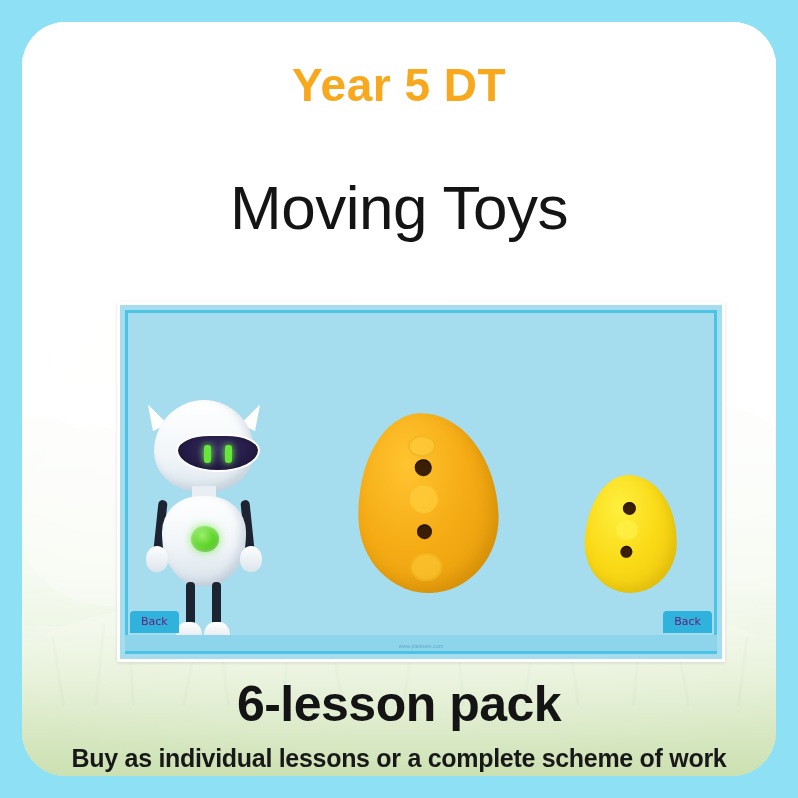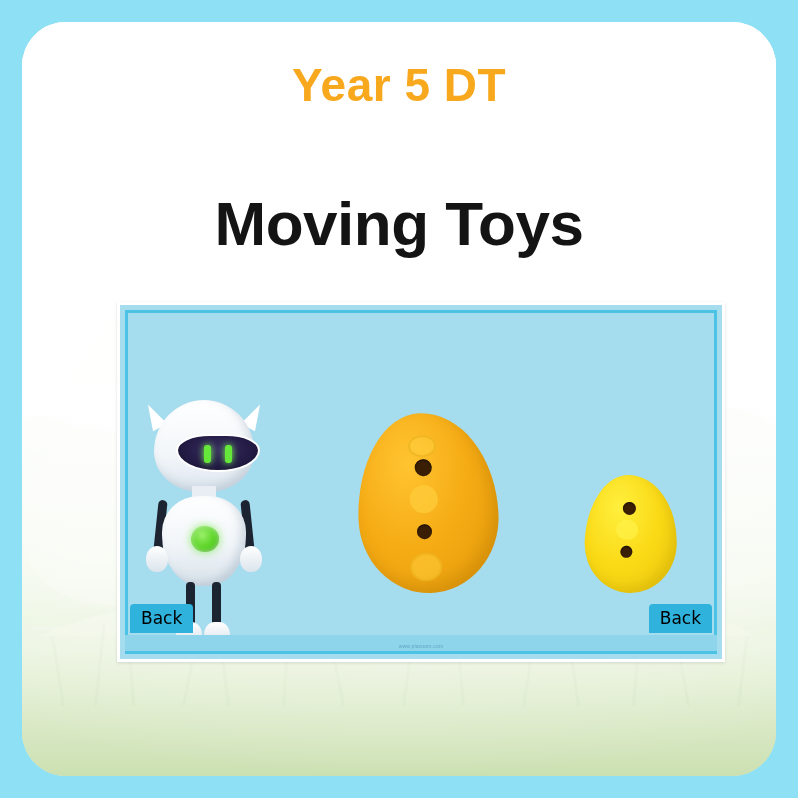"Moving Toys" .headline { font-weight: bold -> normal; margin-top: 16px -> none }
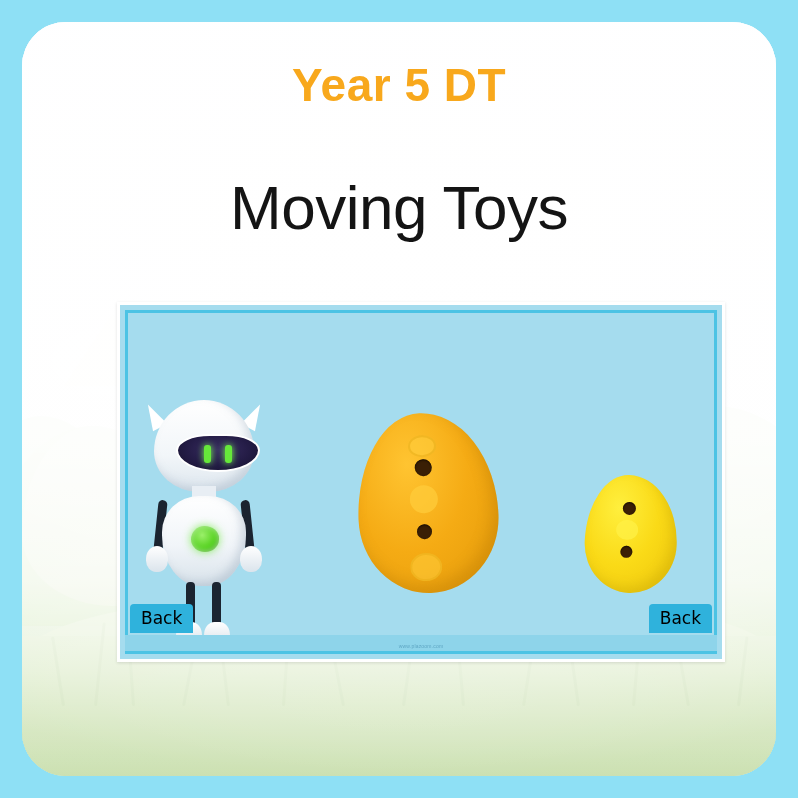"Back" .slide-btn { color: #000000 -> #701a75; font-size: 17px -> 11px }
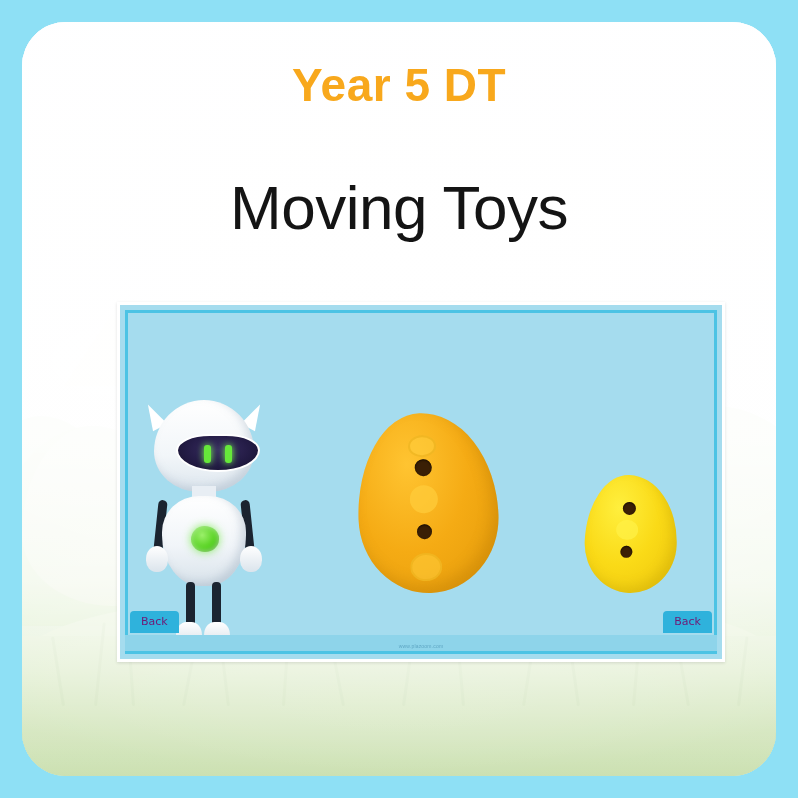"6-lesson pack" div.footline1 { html: none -> <div>6-lesson pack</div> }
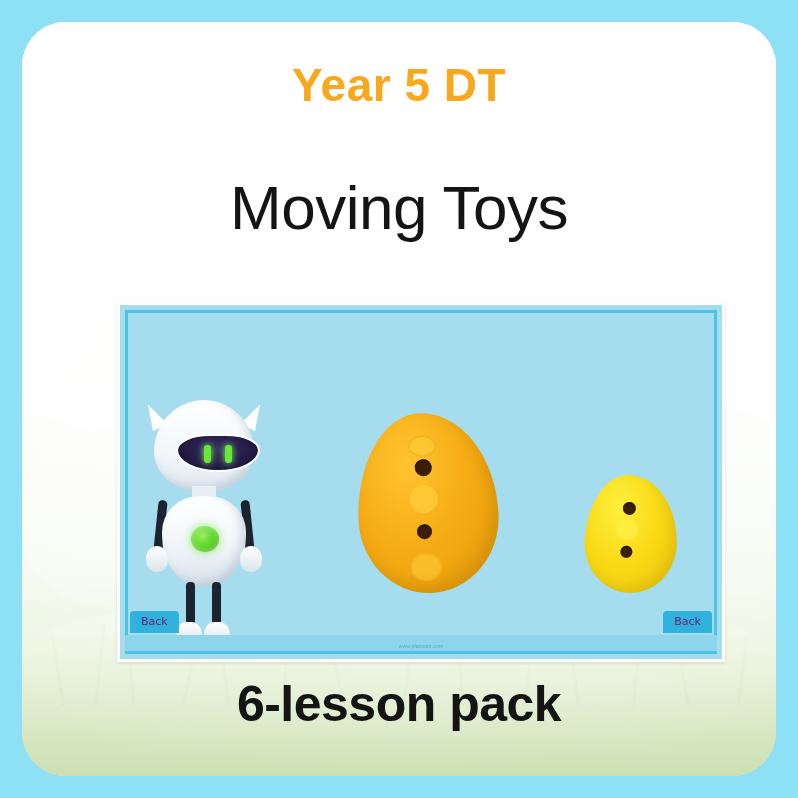"Buy as individual lessons or" div.footline2 { html: none -> <div>Buy as individual lessons or a complete scheme of work</div> }
